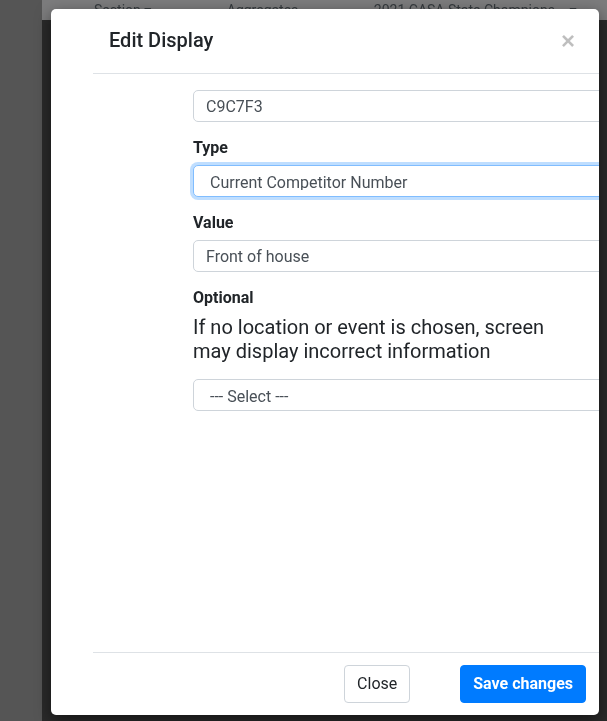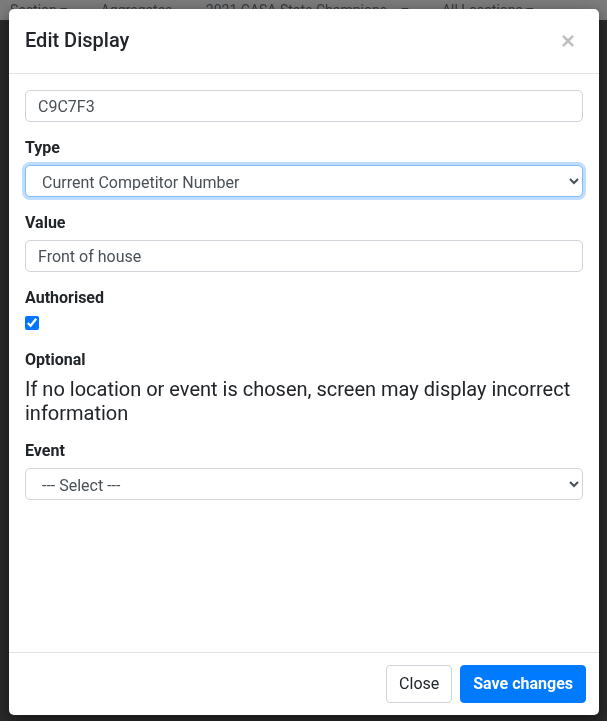"Edit Display" * { margin-left: none -> 42px }
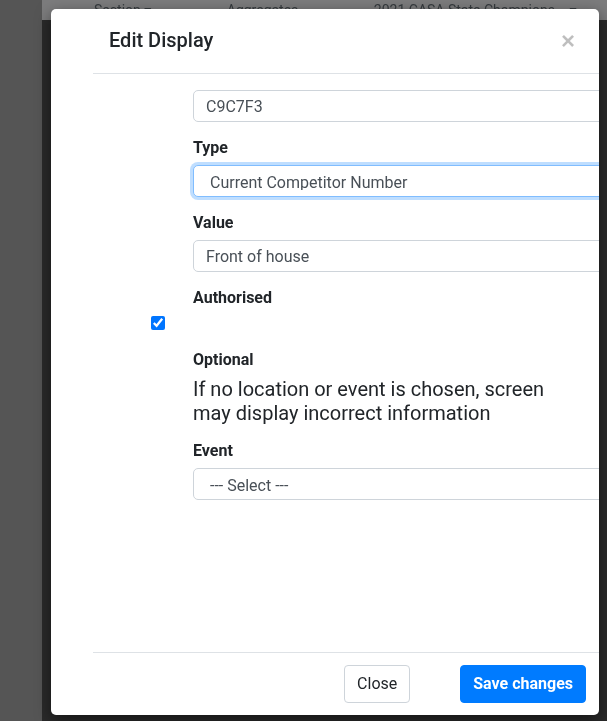"Authorised" div.form-group { html: <div> <label>Authorised</label> <input> </div> -> none }
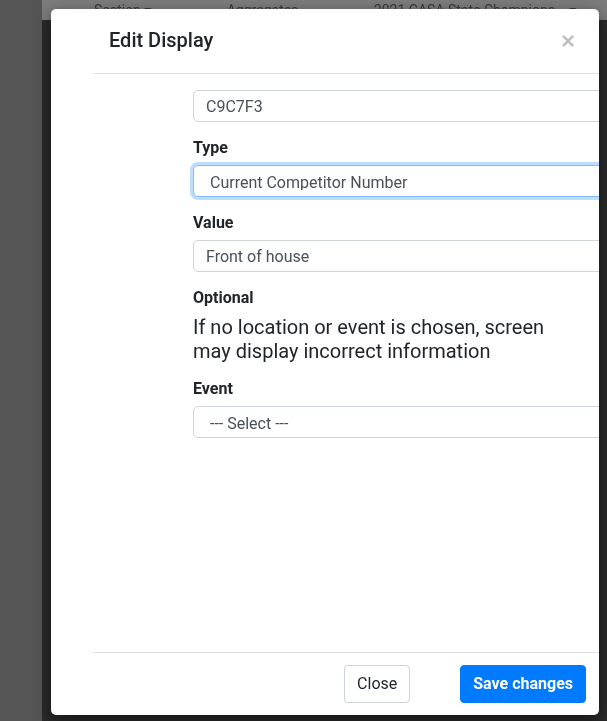"Event" label.form-label { html: <label>Event</label> -> none }
